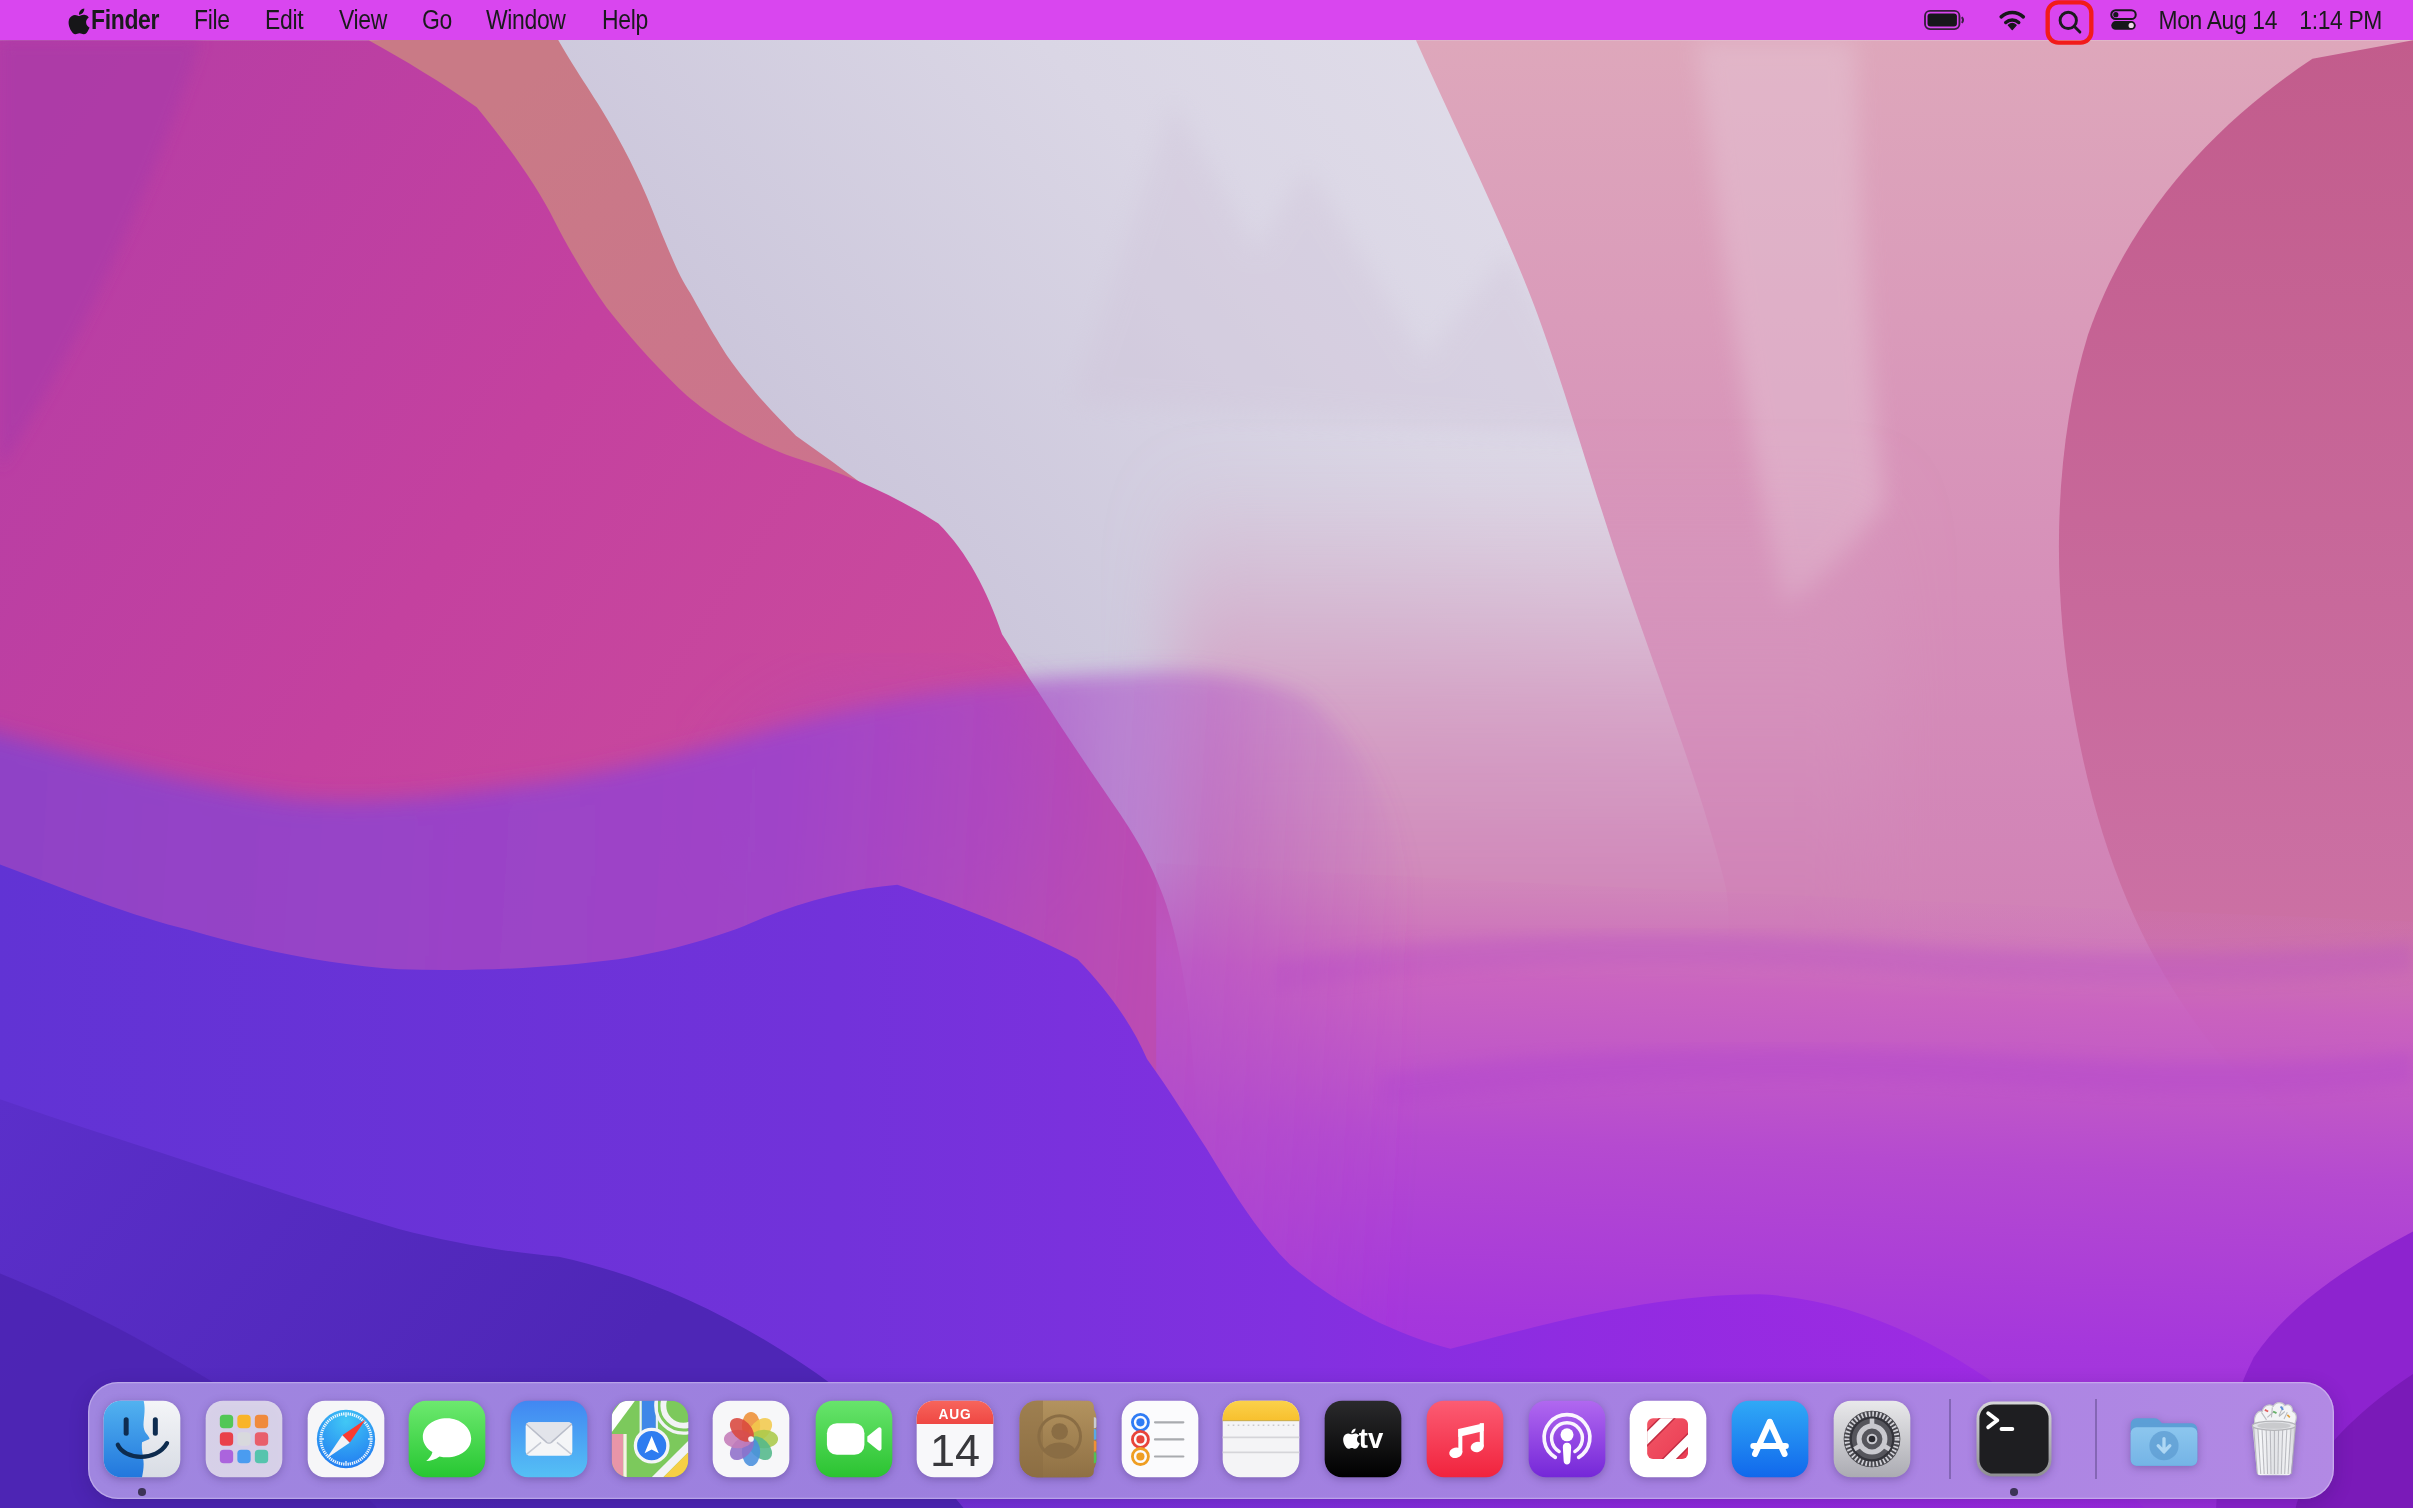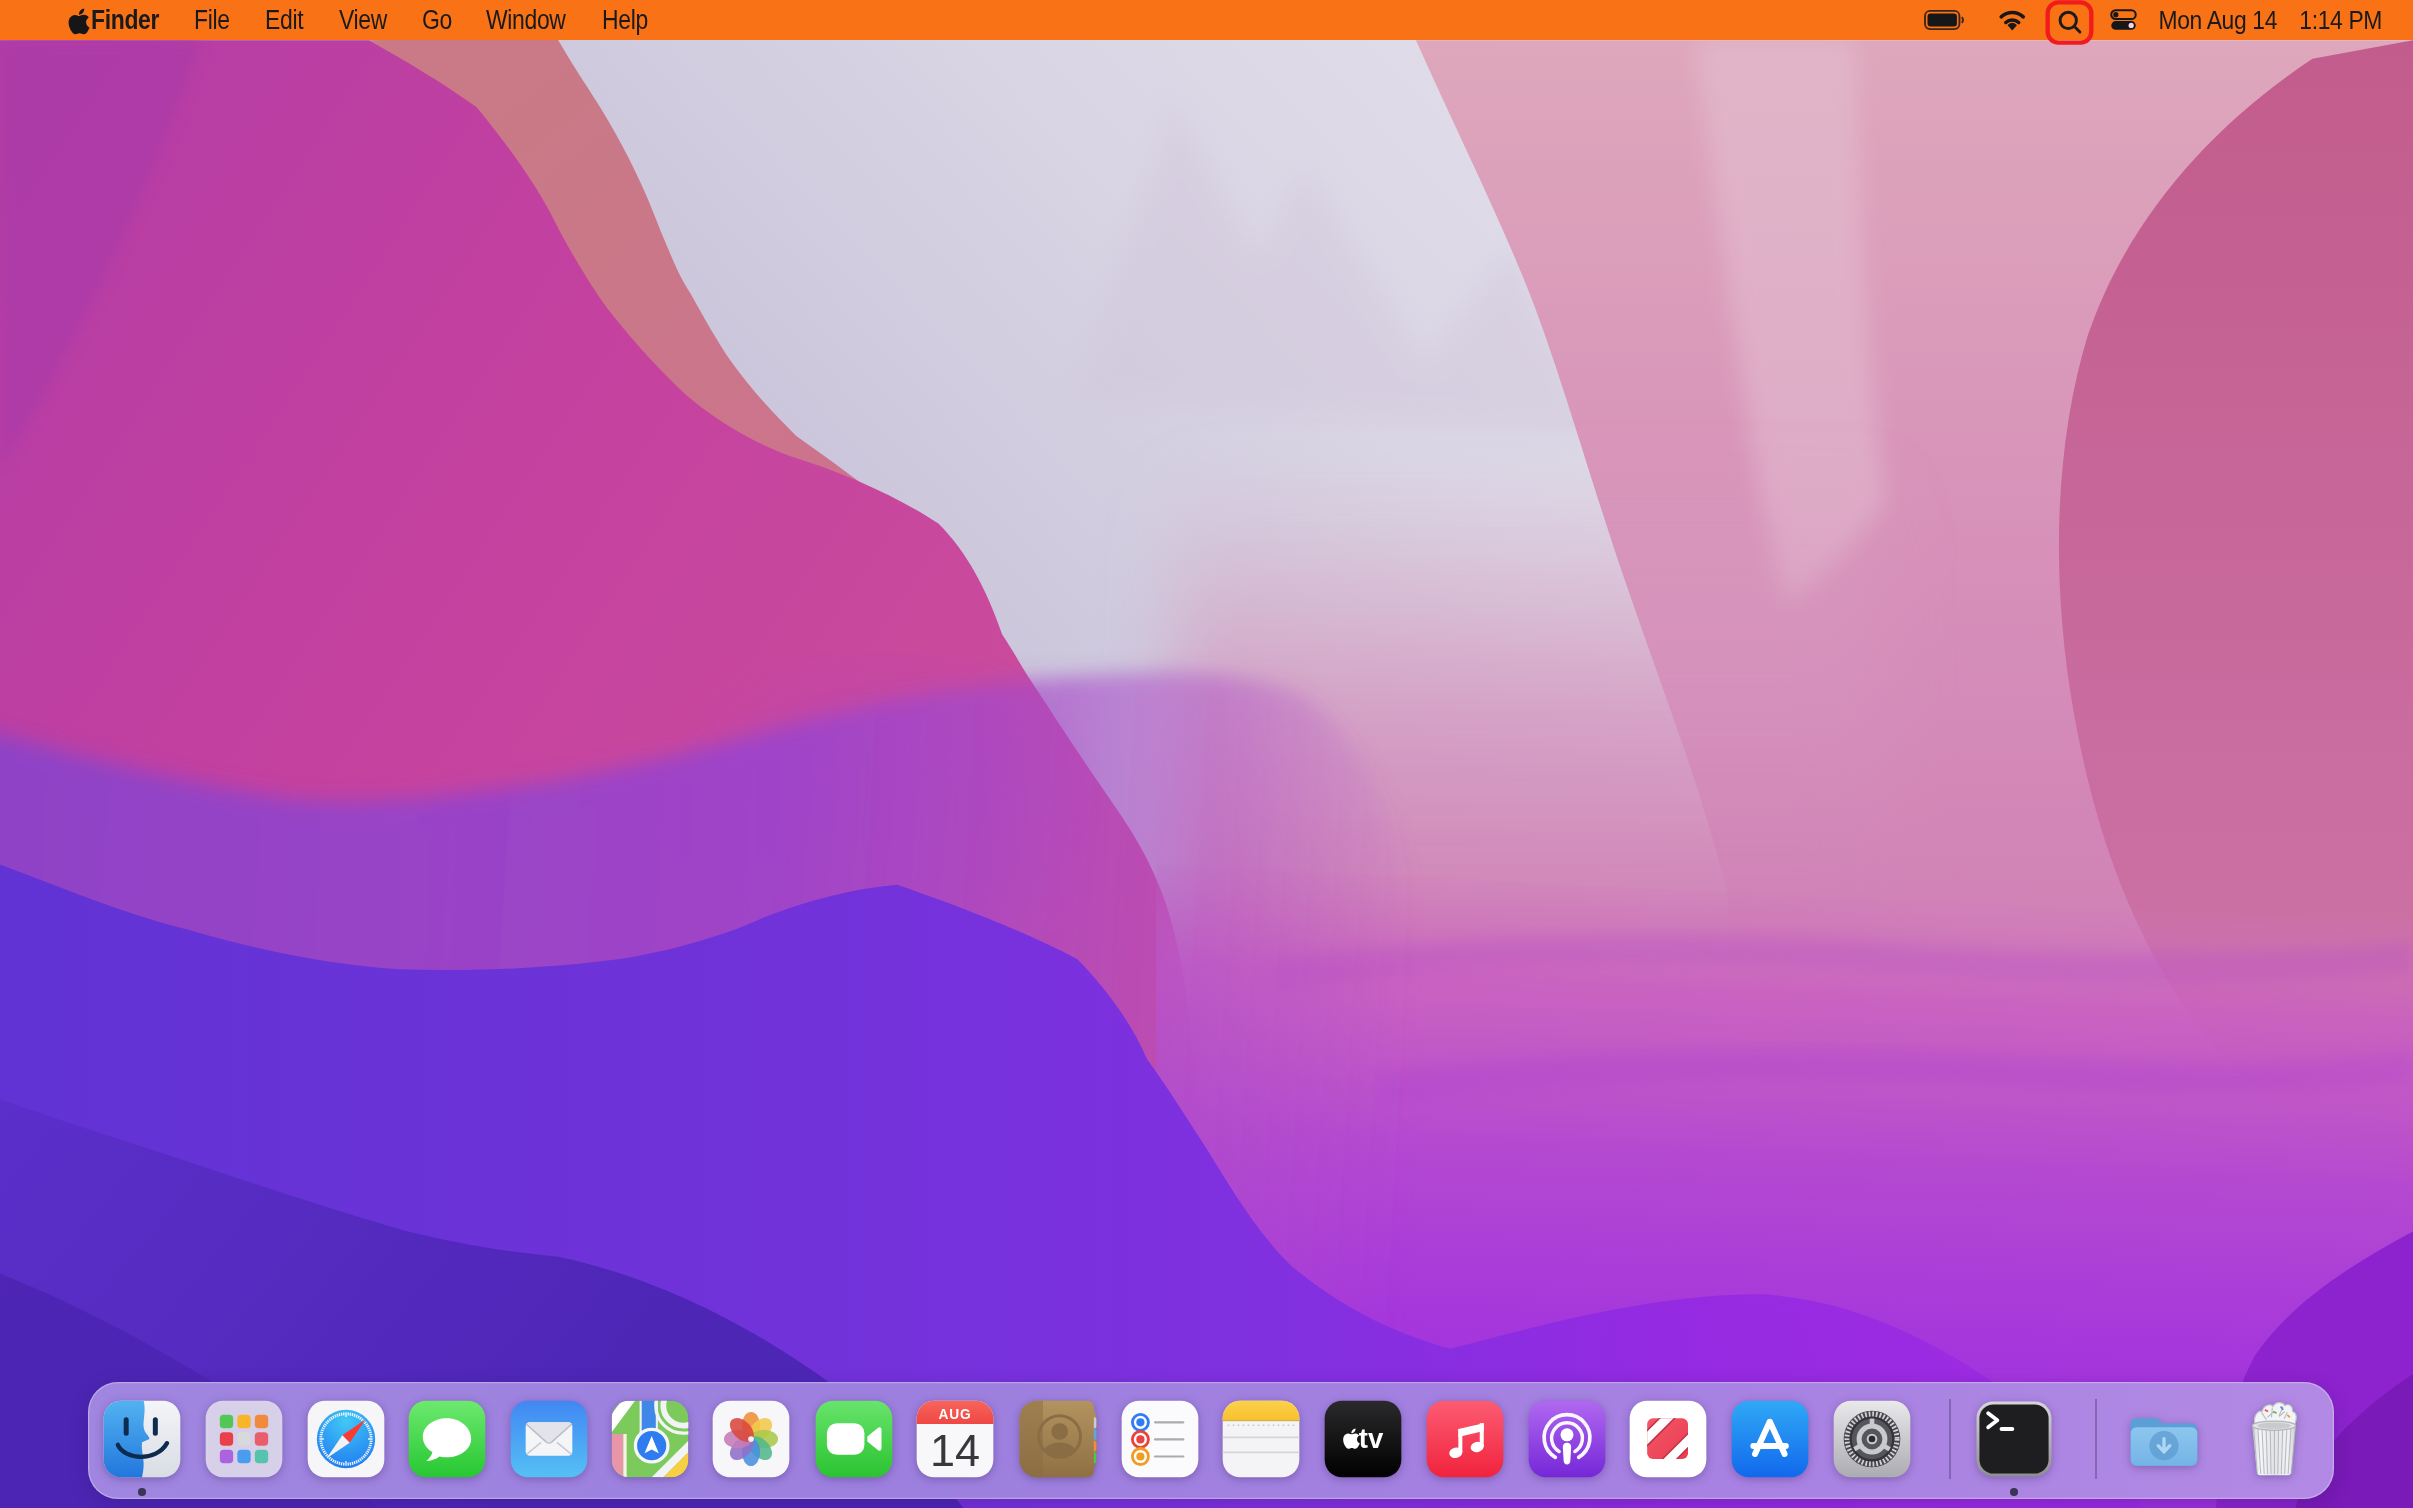"Finder" #menubar { background: #f97316 -> #d946ef }
